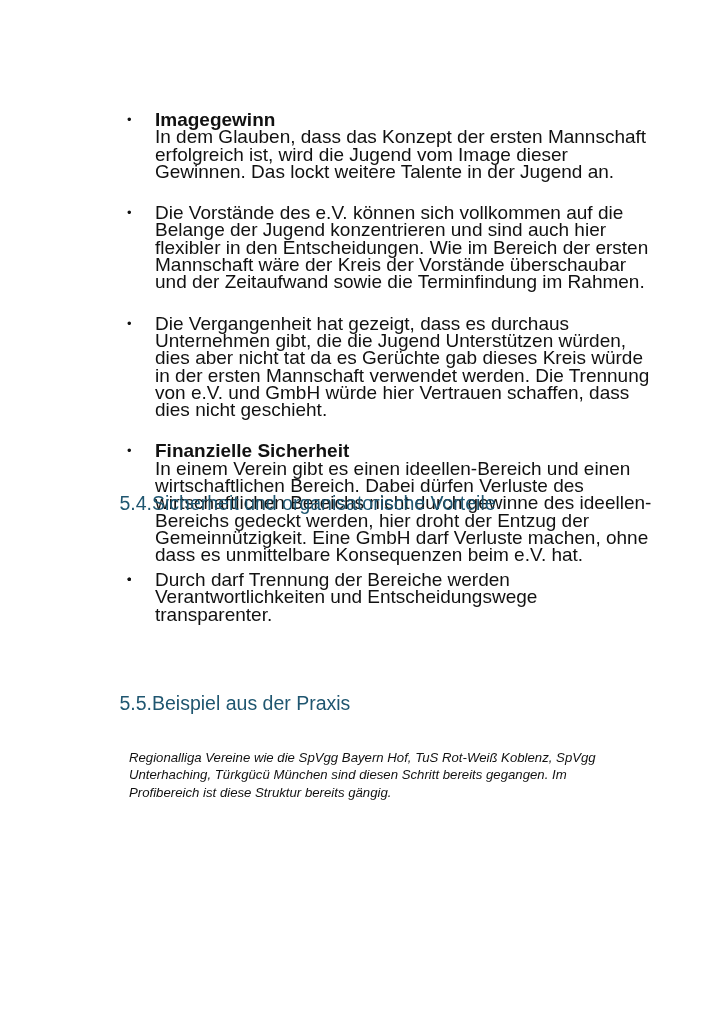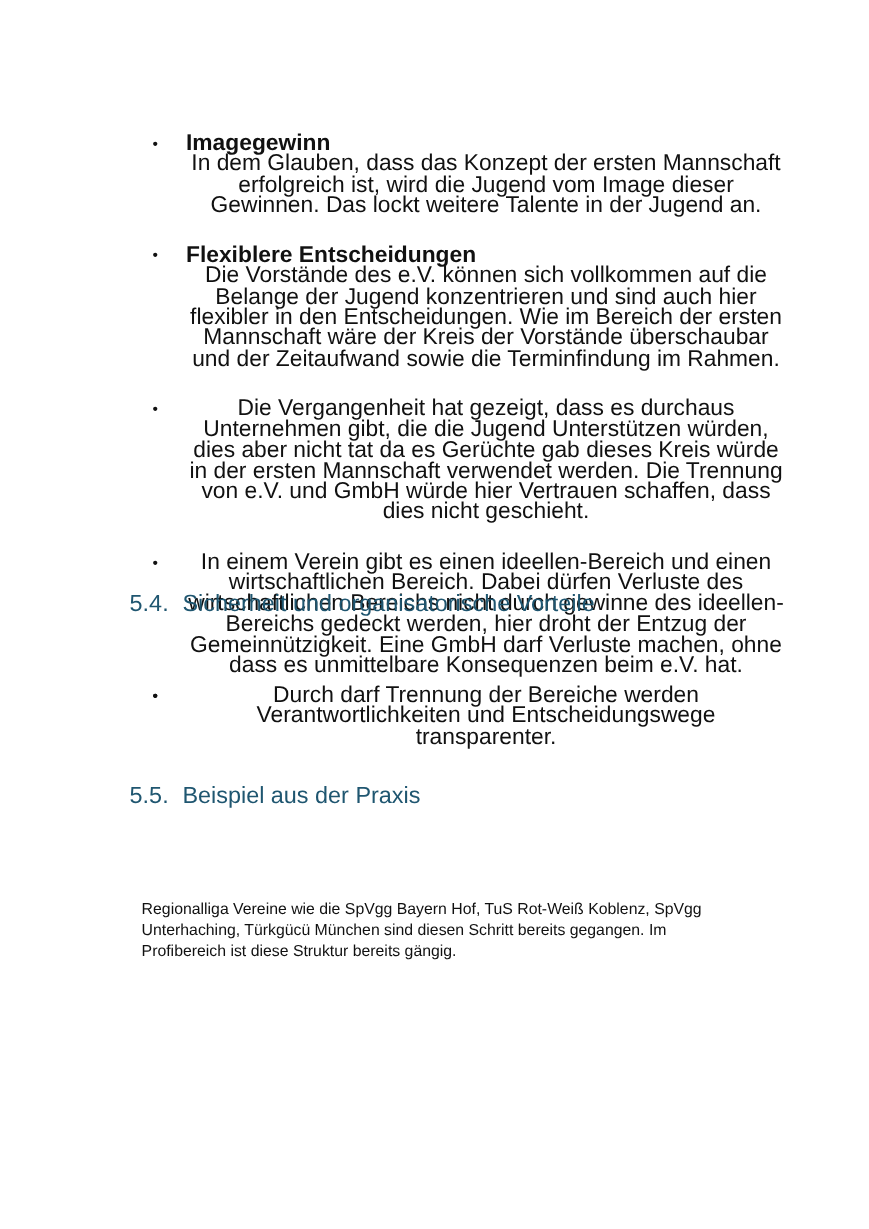"In dem Glauben, dass das" .item-text { text-align: center -> none }
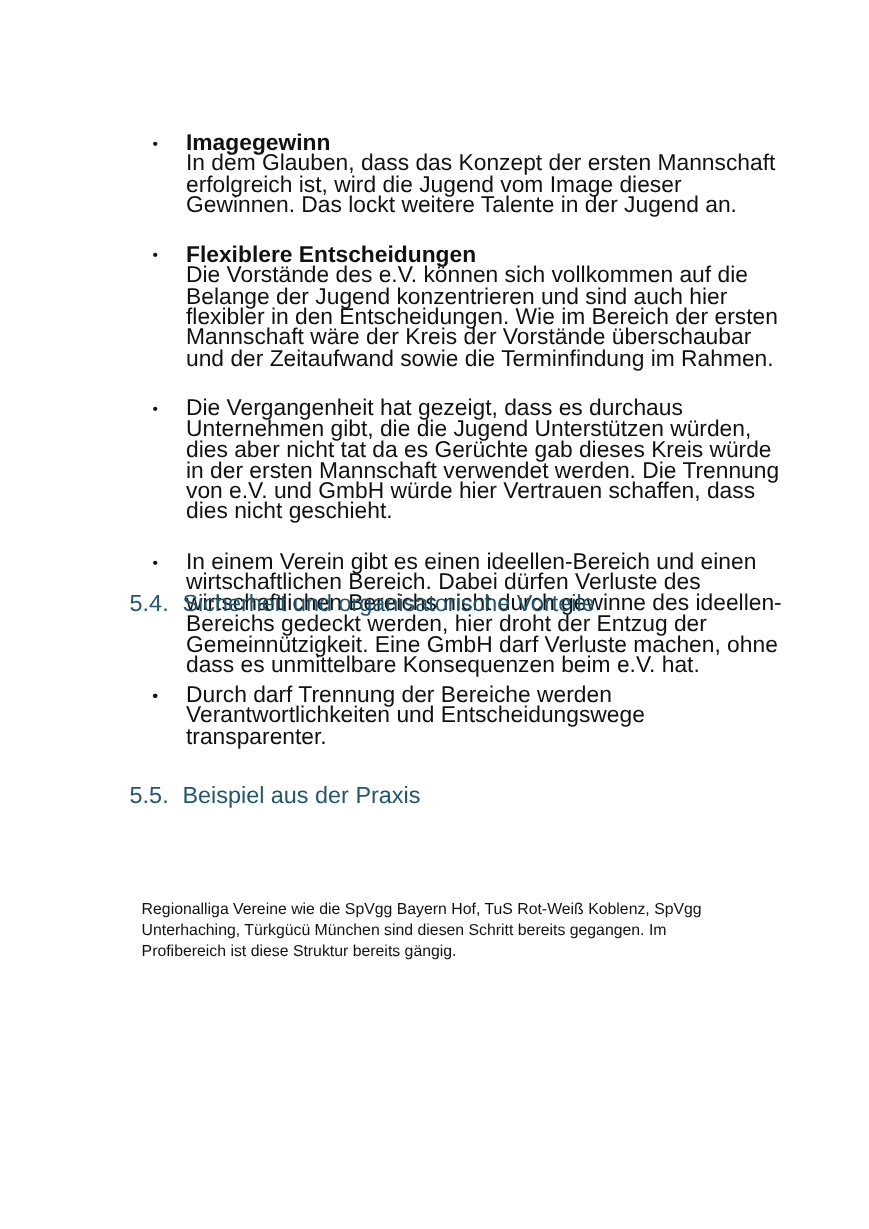"Flexiblere Entscheidungen" span.item-title { html: <span>Flexiblere Entscheidungen</span> -> none }
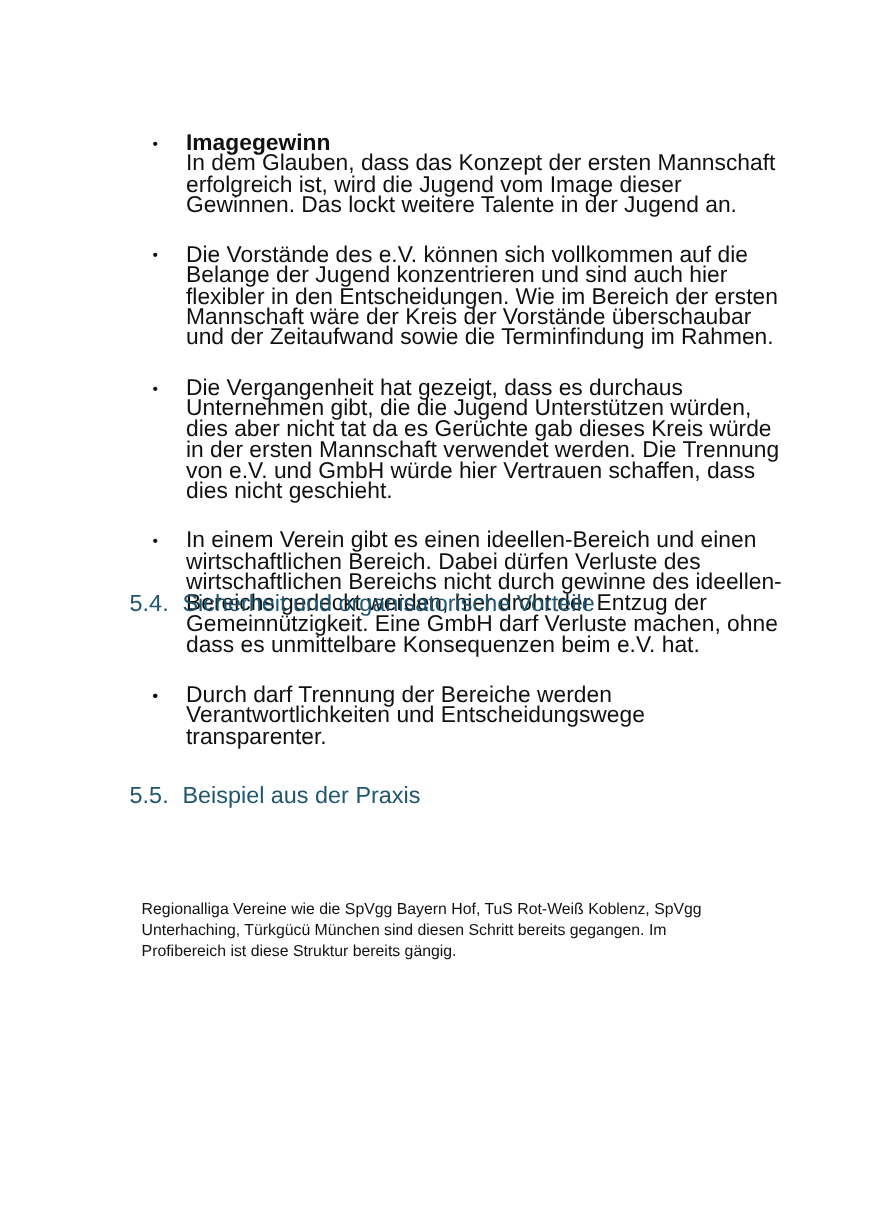"Finanzielle Sicherheit" span.item-title { html: none -> <span>Finanzielle Sicherheit</span> }
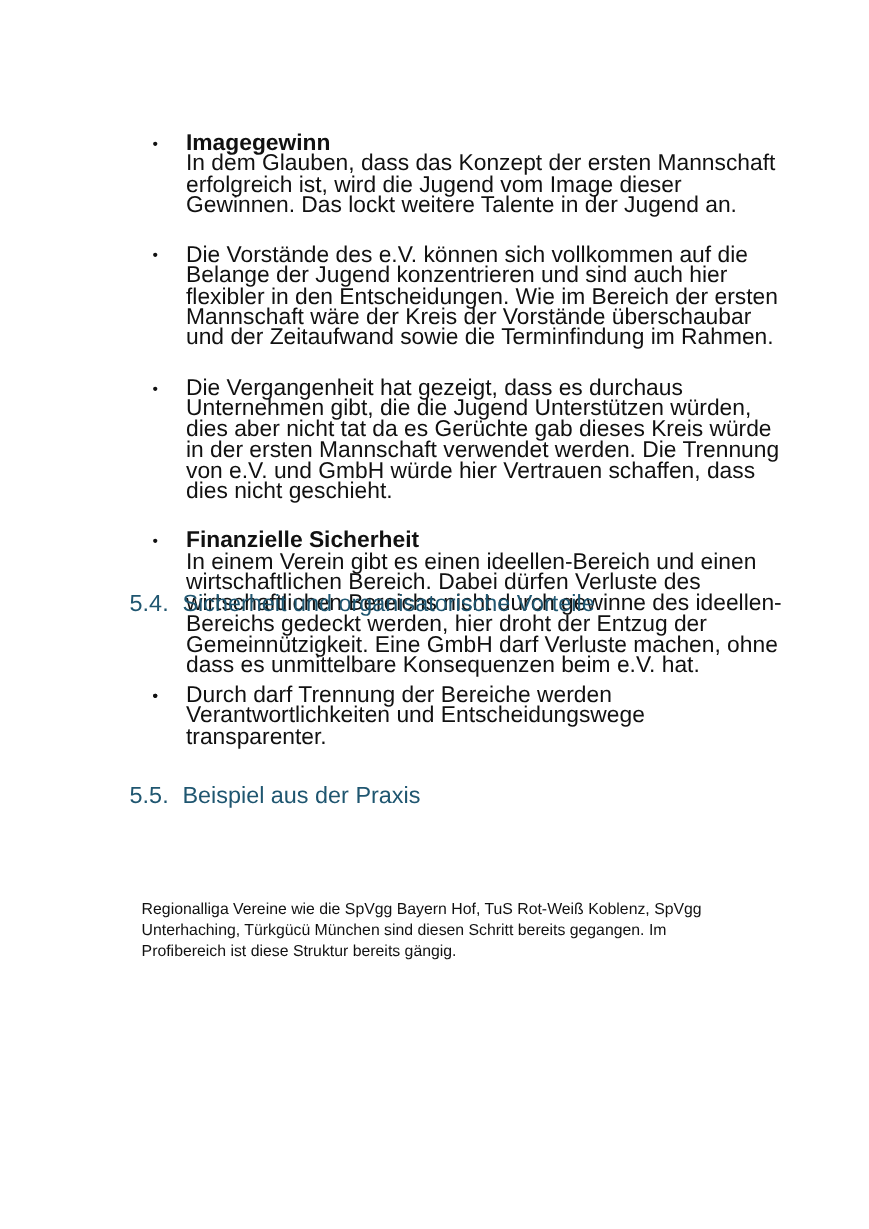"5.4." .heading .num { text-align: none -> right }
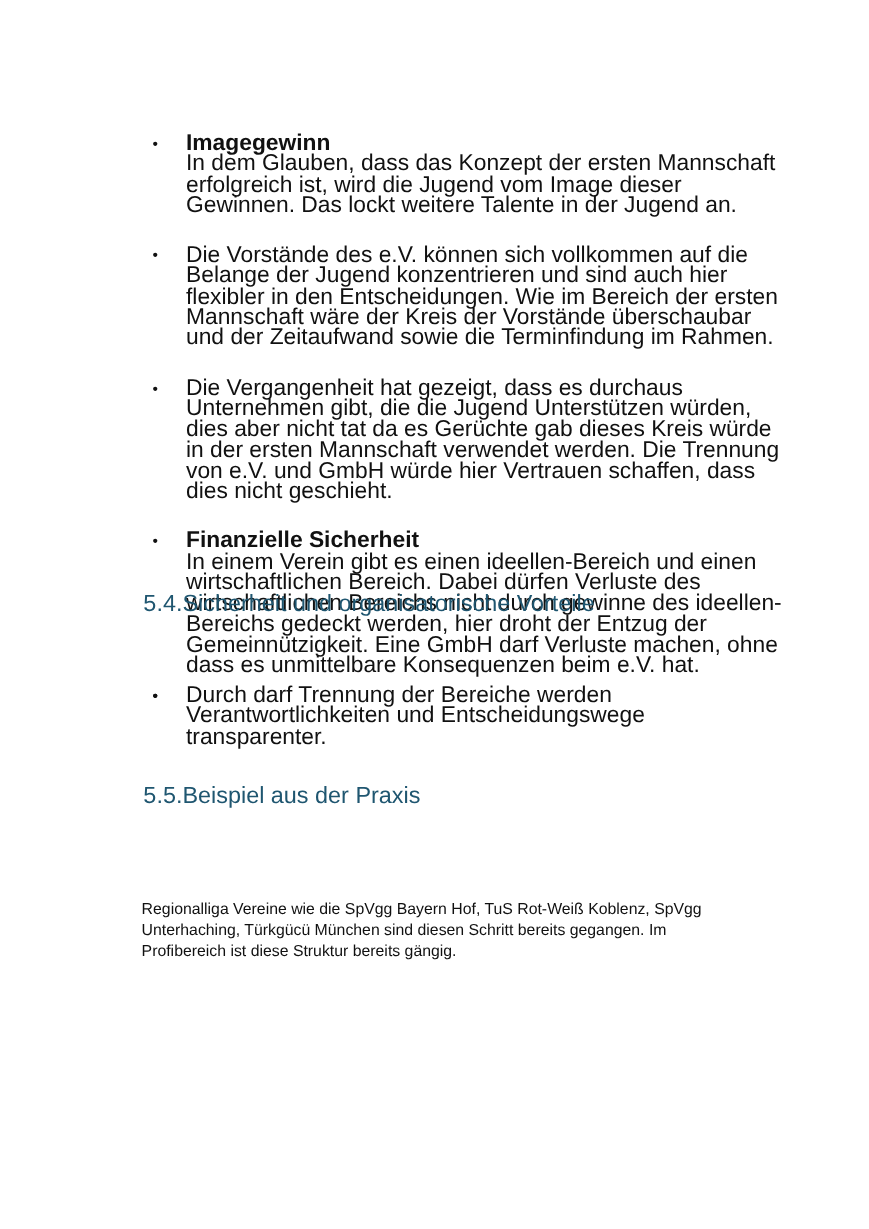"5.5.Beispiel aus der Praxis" h2.heading { top: 652px -> 692px }
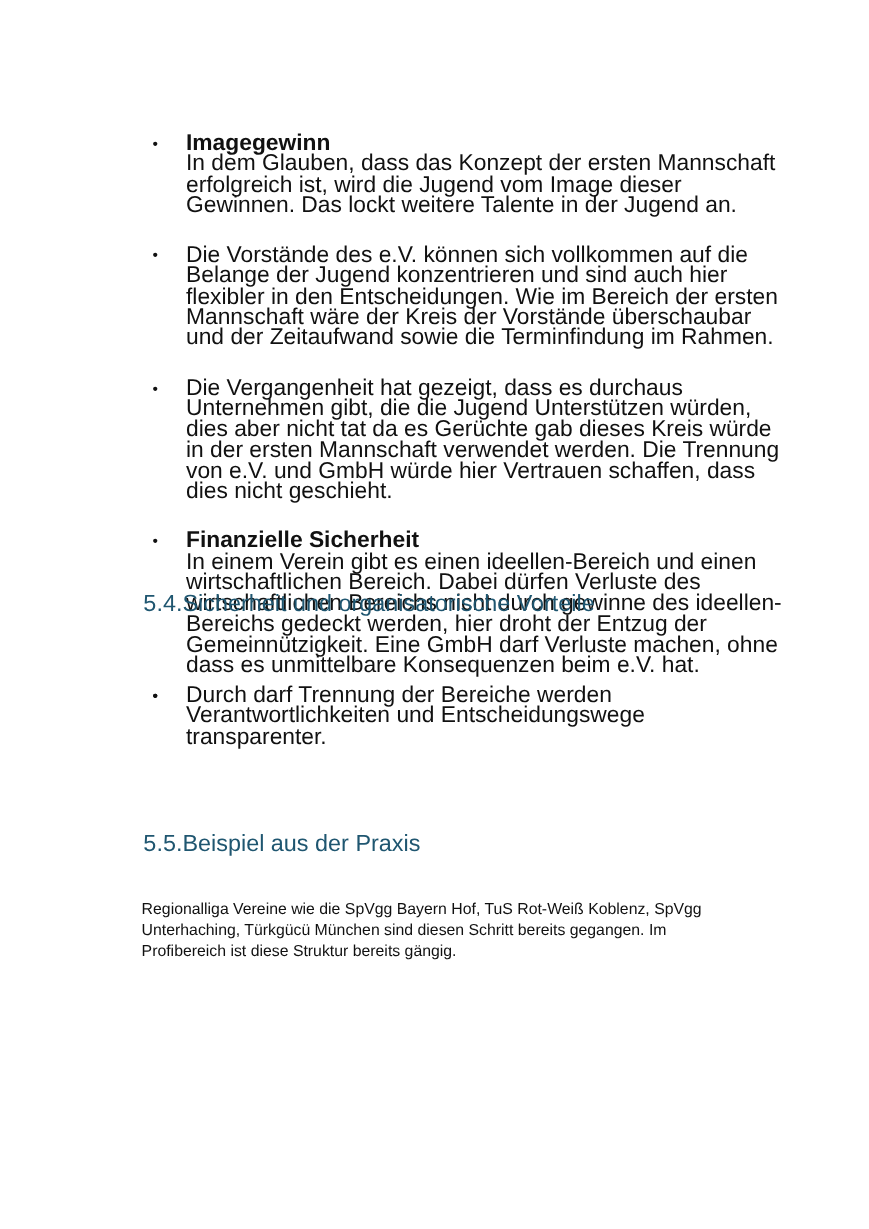"Regionalliga Vereine wie die SpVgg" .para { font-style: none -> italic; left: 118px -> 129px }
